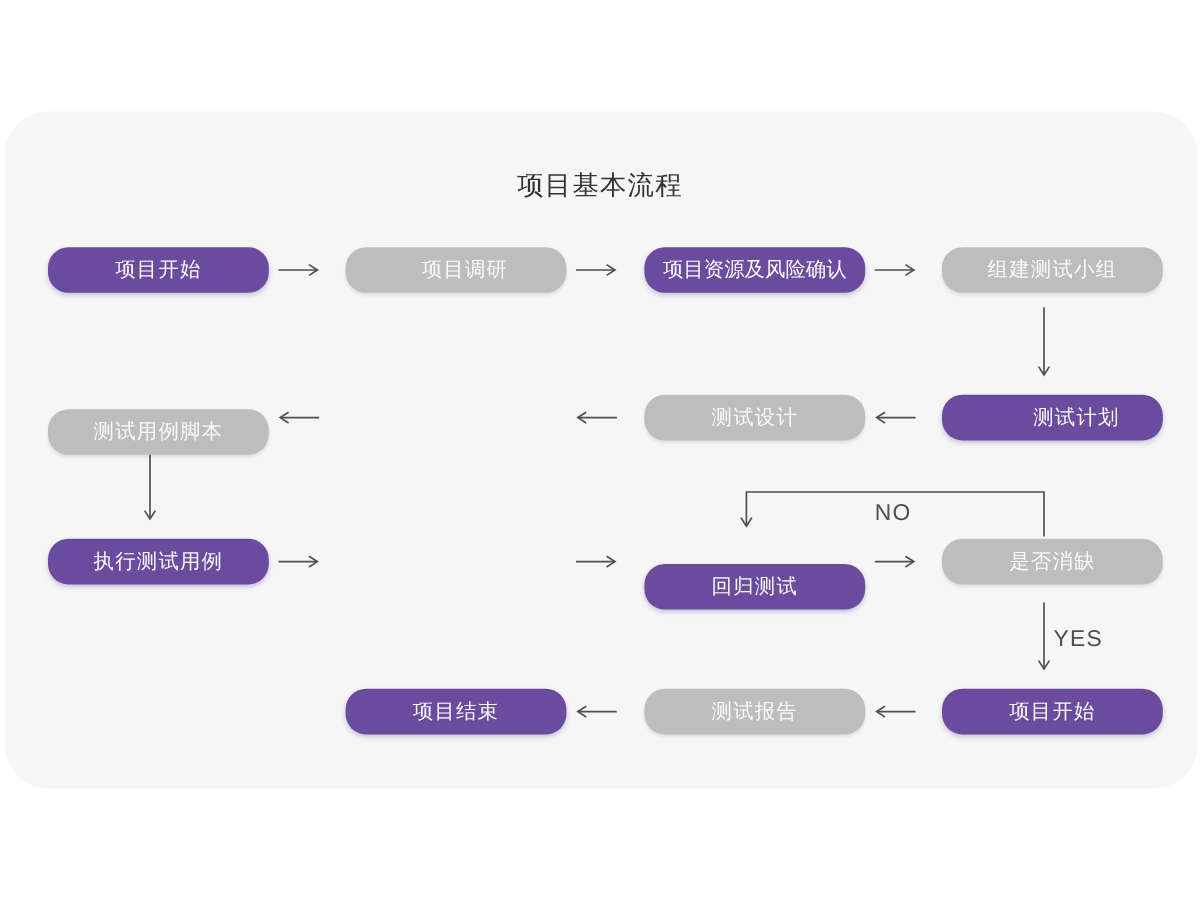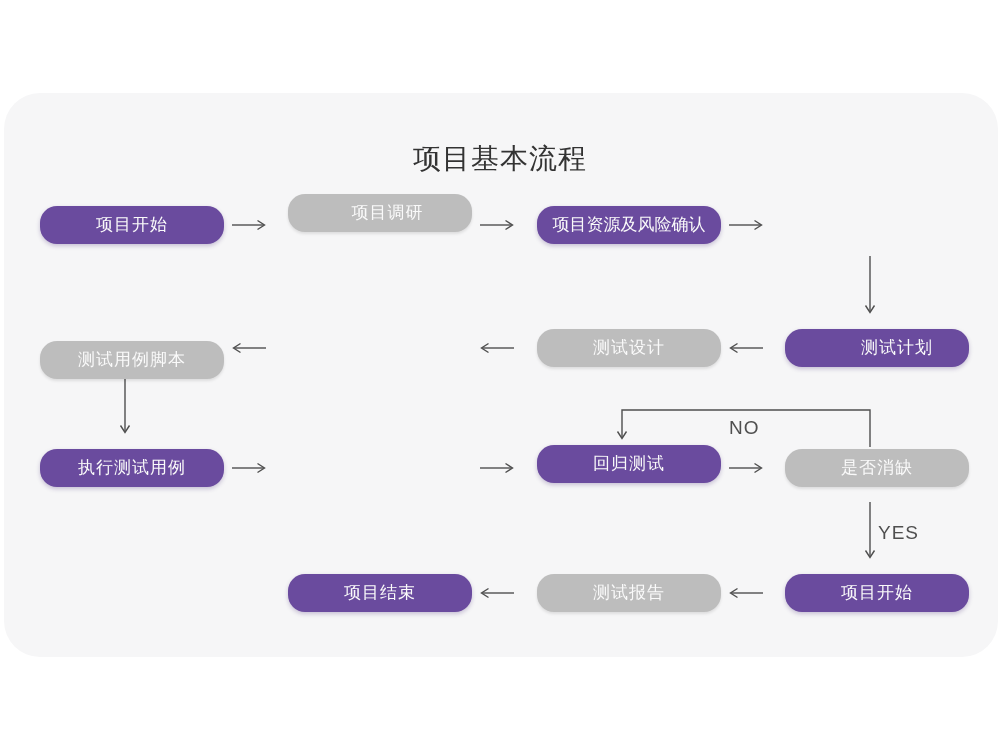"项目基本流程" .title { font-size: 28px -> 22px }
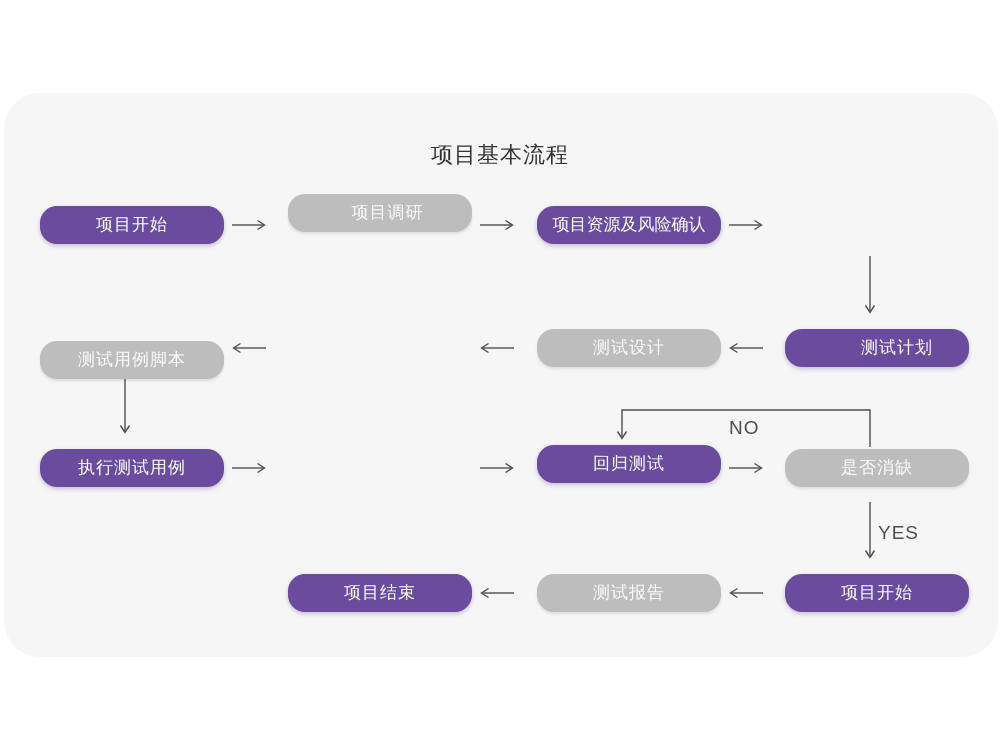"项目调研" div.node { top: 194px -> 206px }
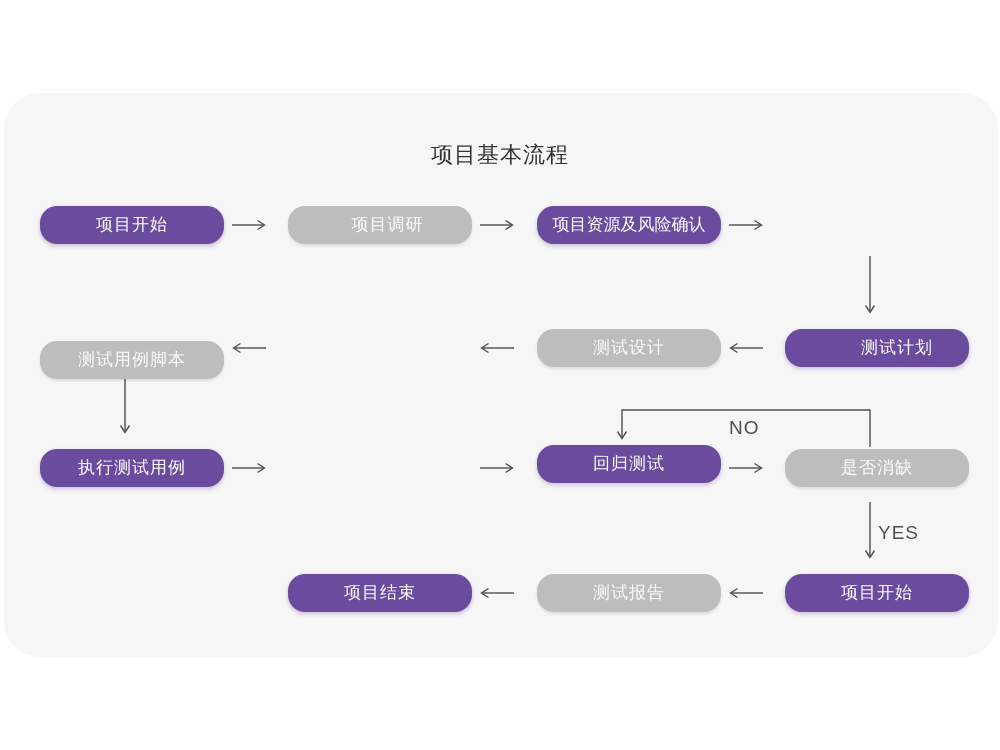"组建测试小组" div.node { html: none -> <div>组建测试小组</div> }
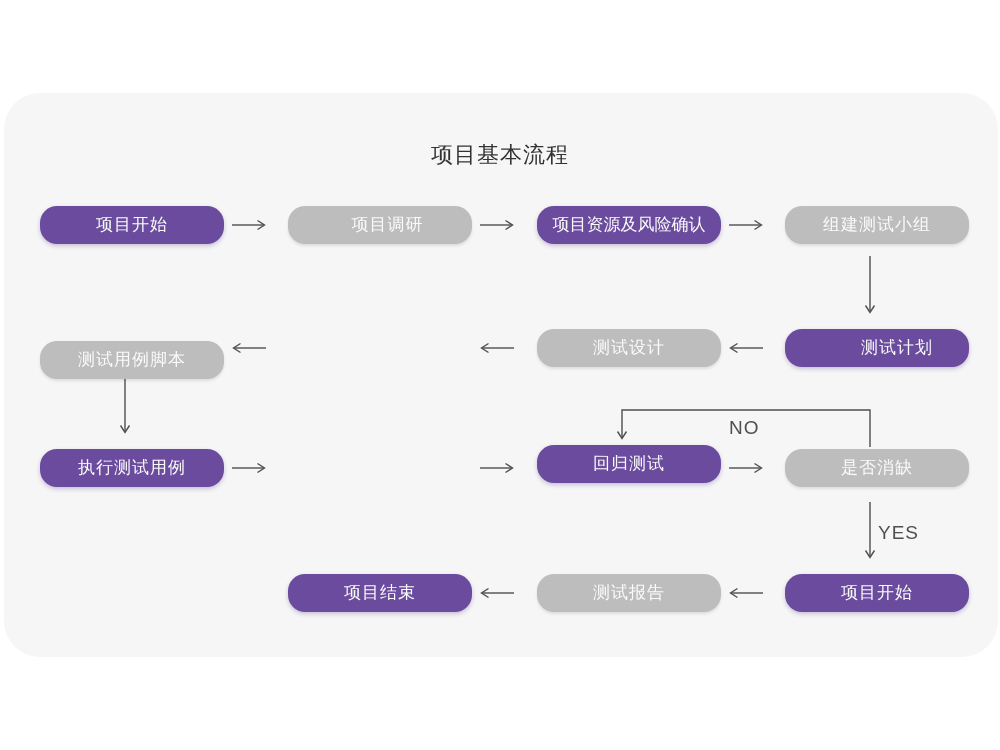"回归测试" div.node { top: 445px -> 470px }
